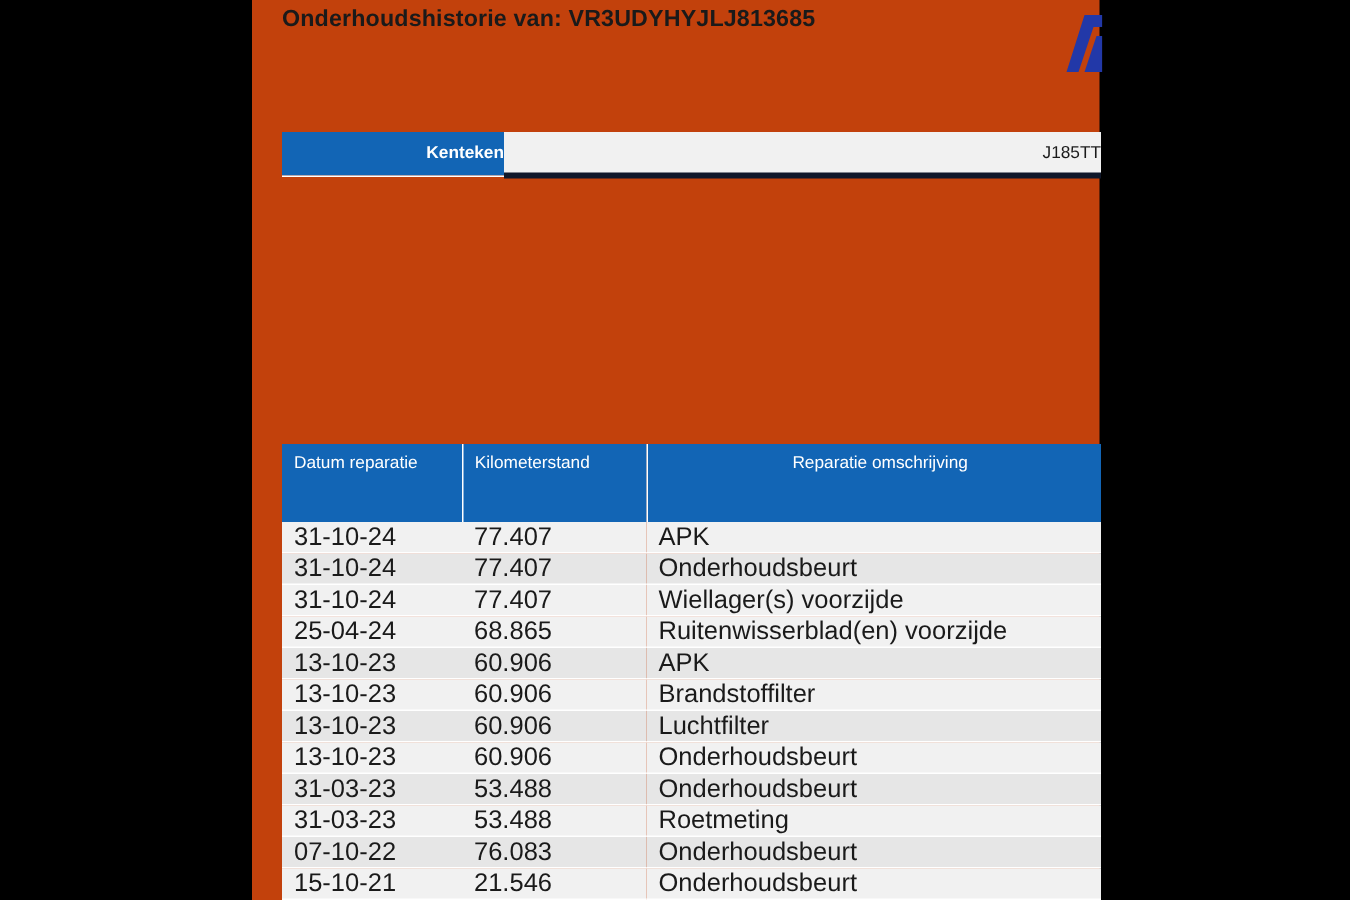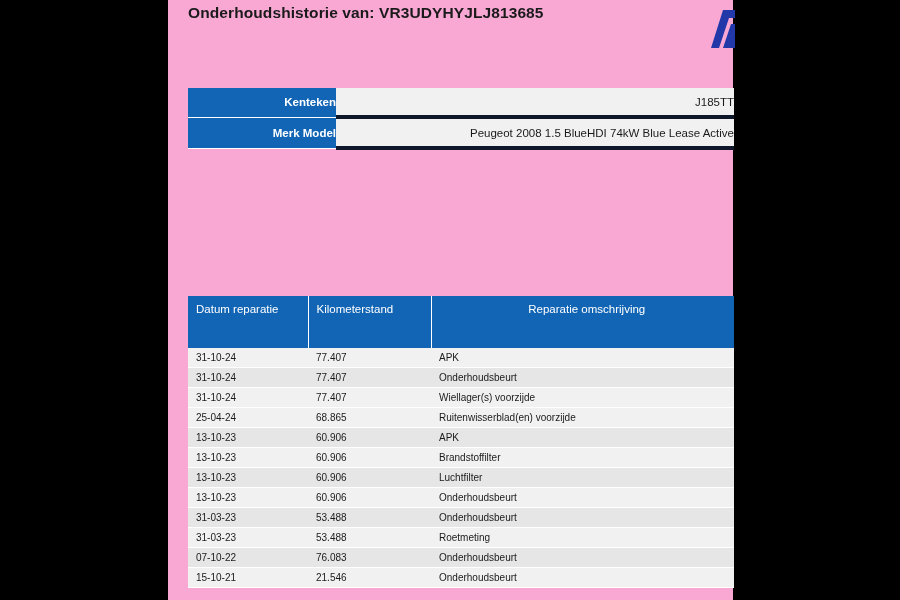"Onderhoudshistorie van:" .sheet { background: #f9a8d4 -> #c2410c }
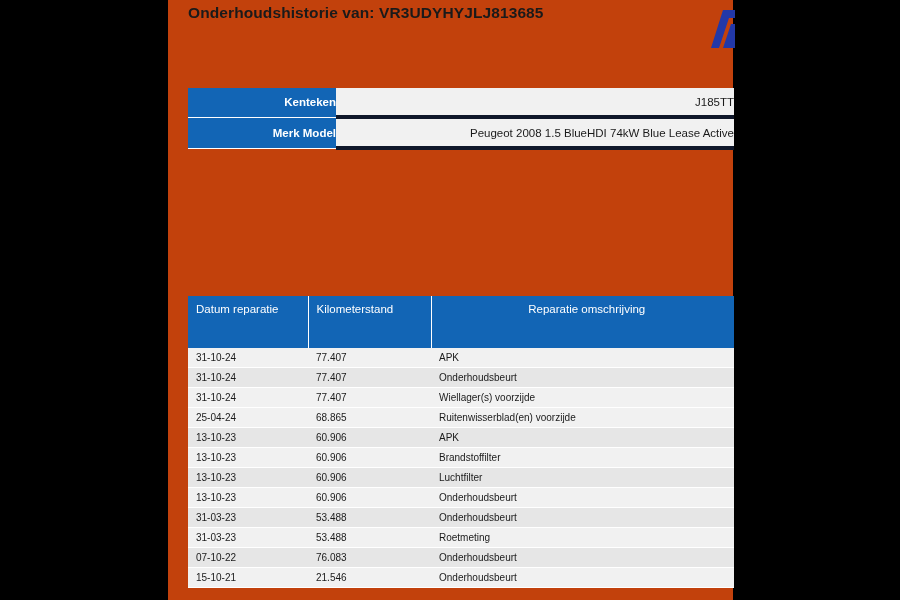"Merk Model" tr { html: <tr> <td>Merk Model</td> <td>Peugeot 2008 1.5 BlueHDI 74kW Blue Lease Active</td> </tr> -> none }
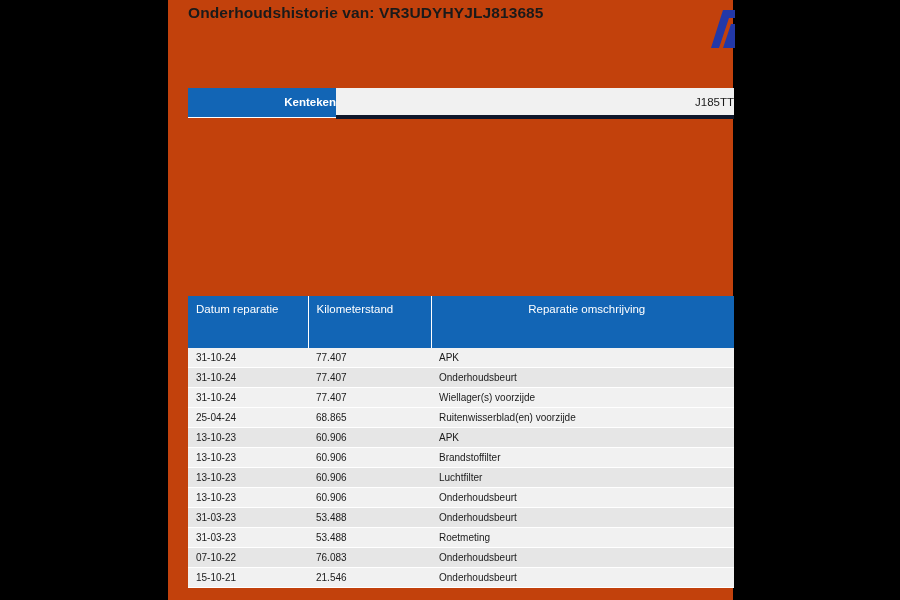"31-10-24" .hist-table td { font-size: 10px -> 17px }
